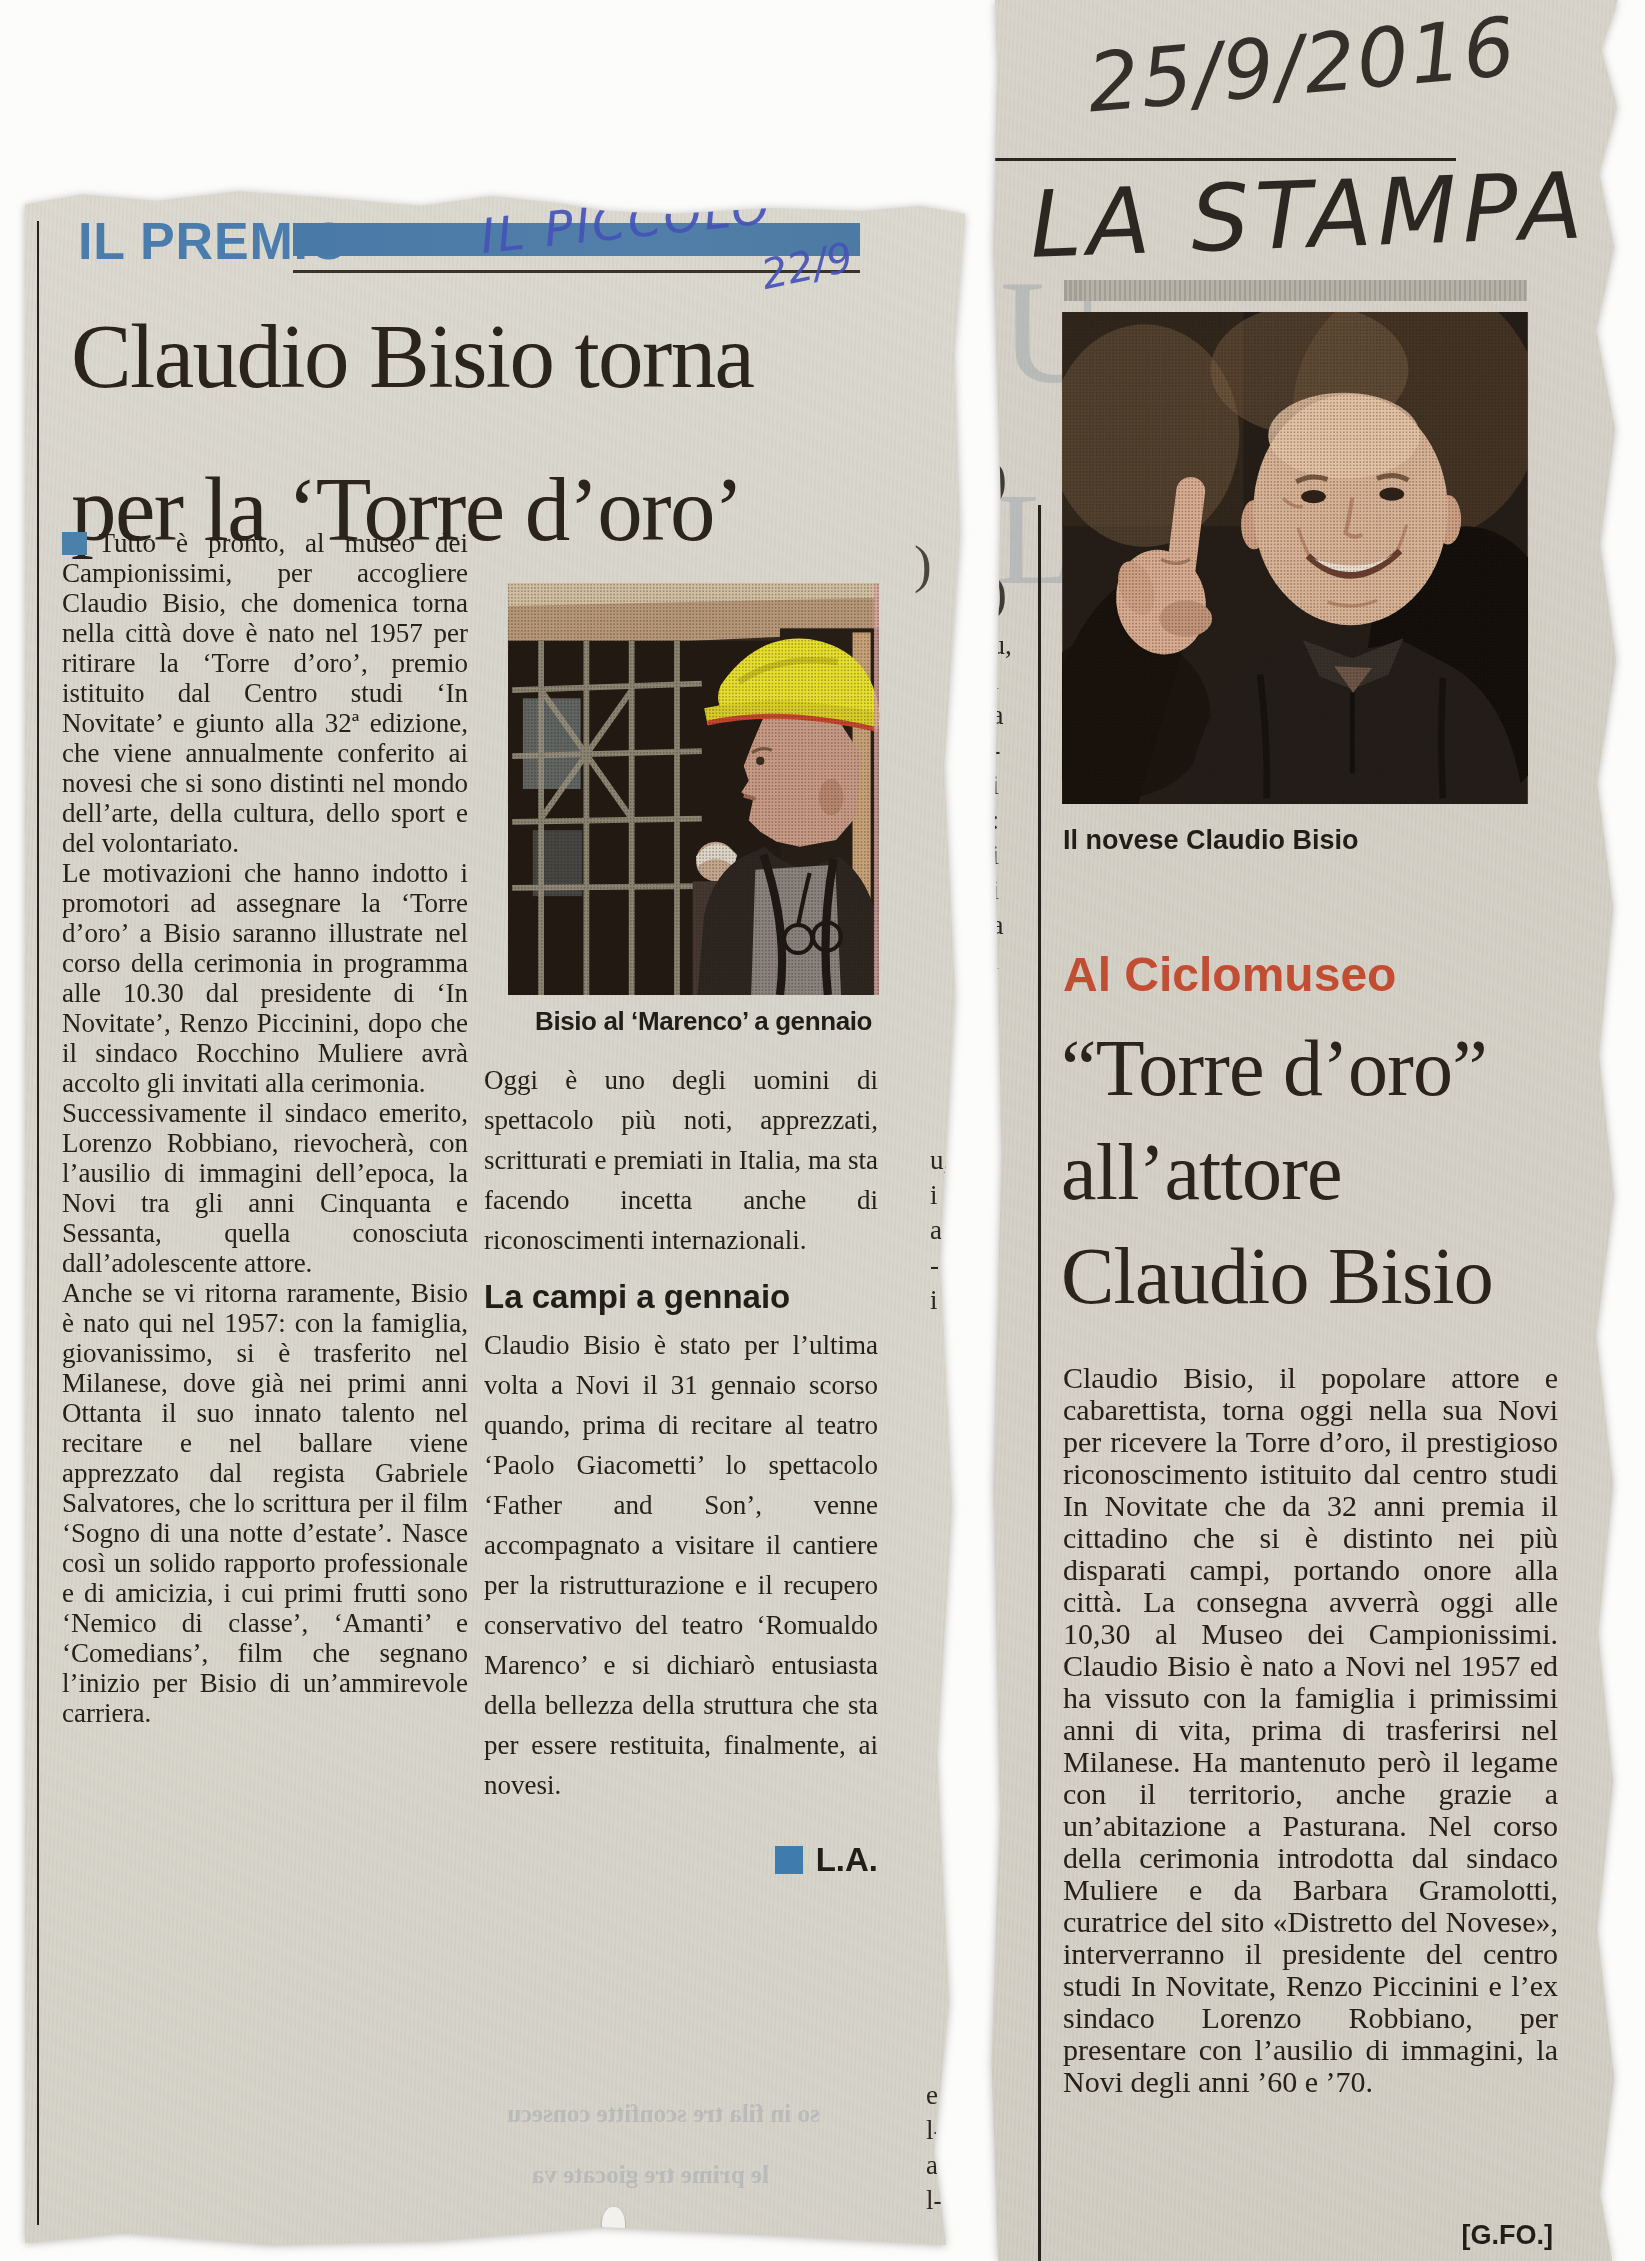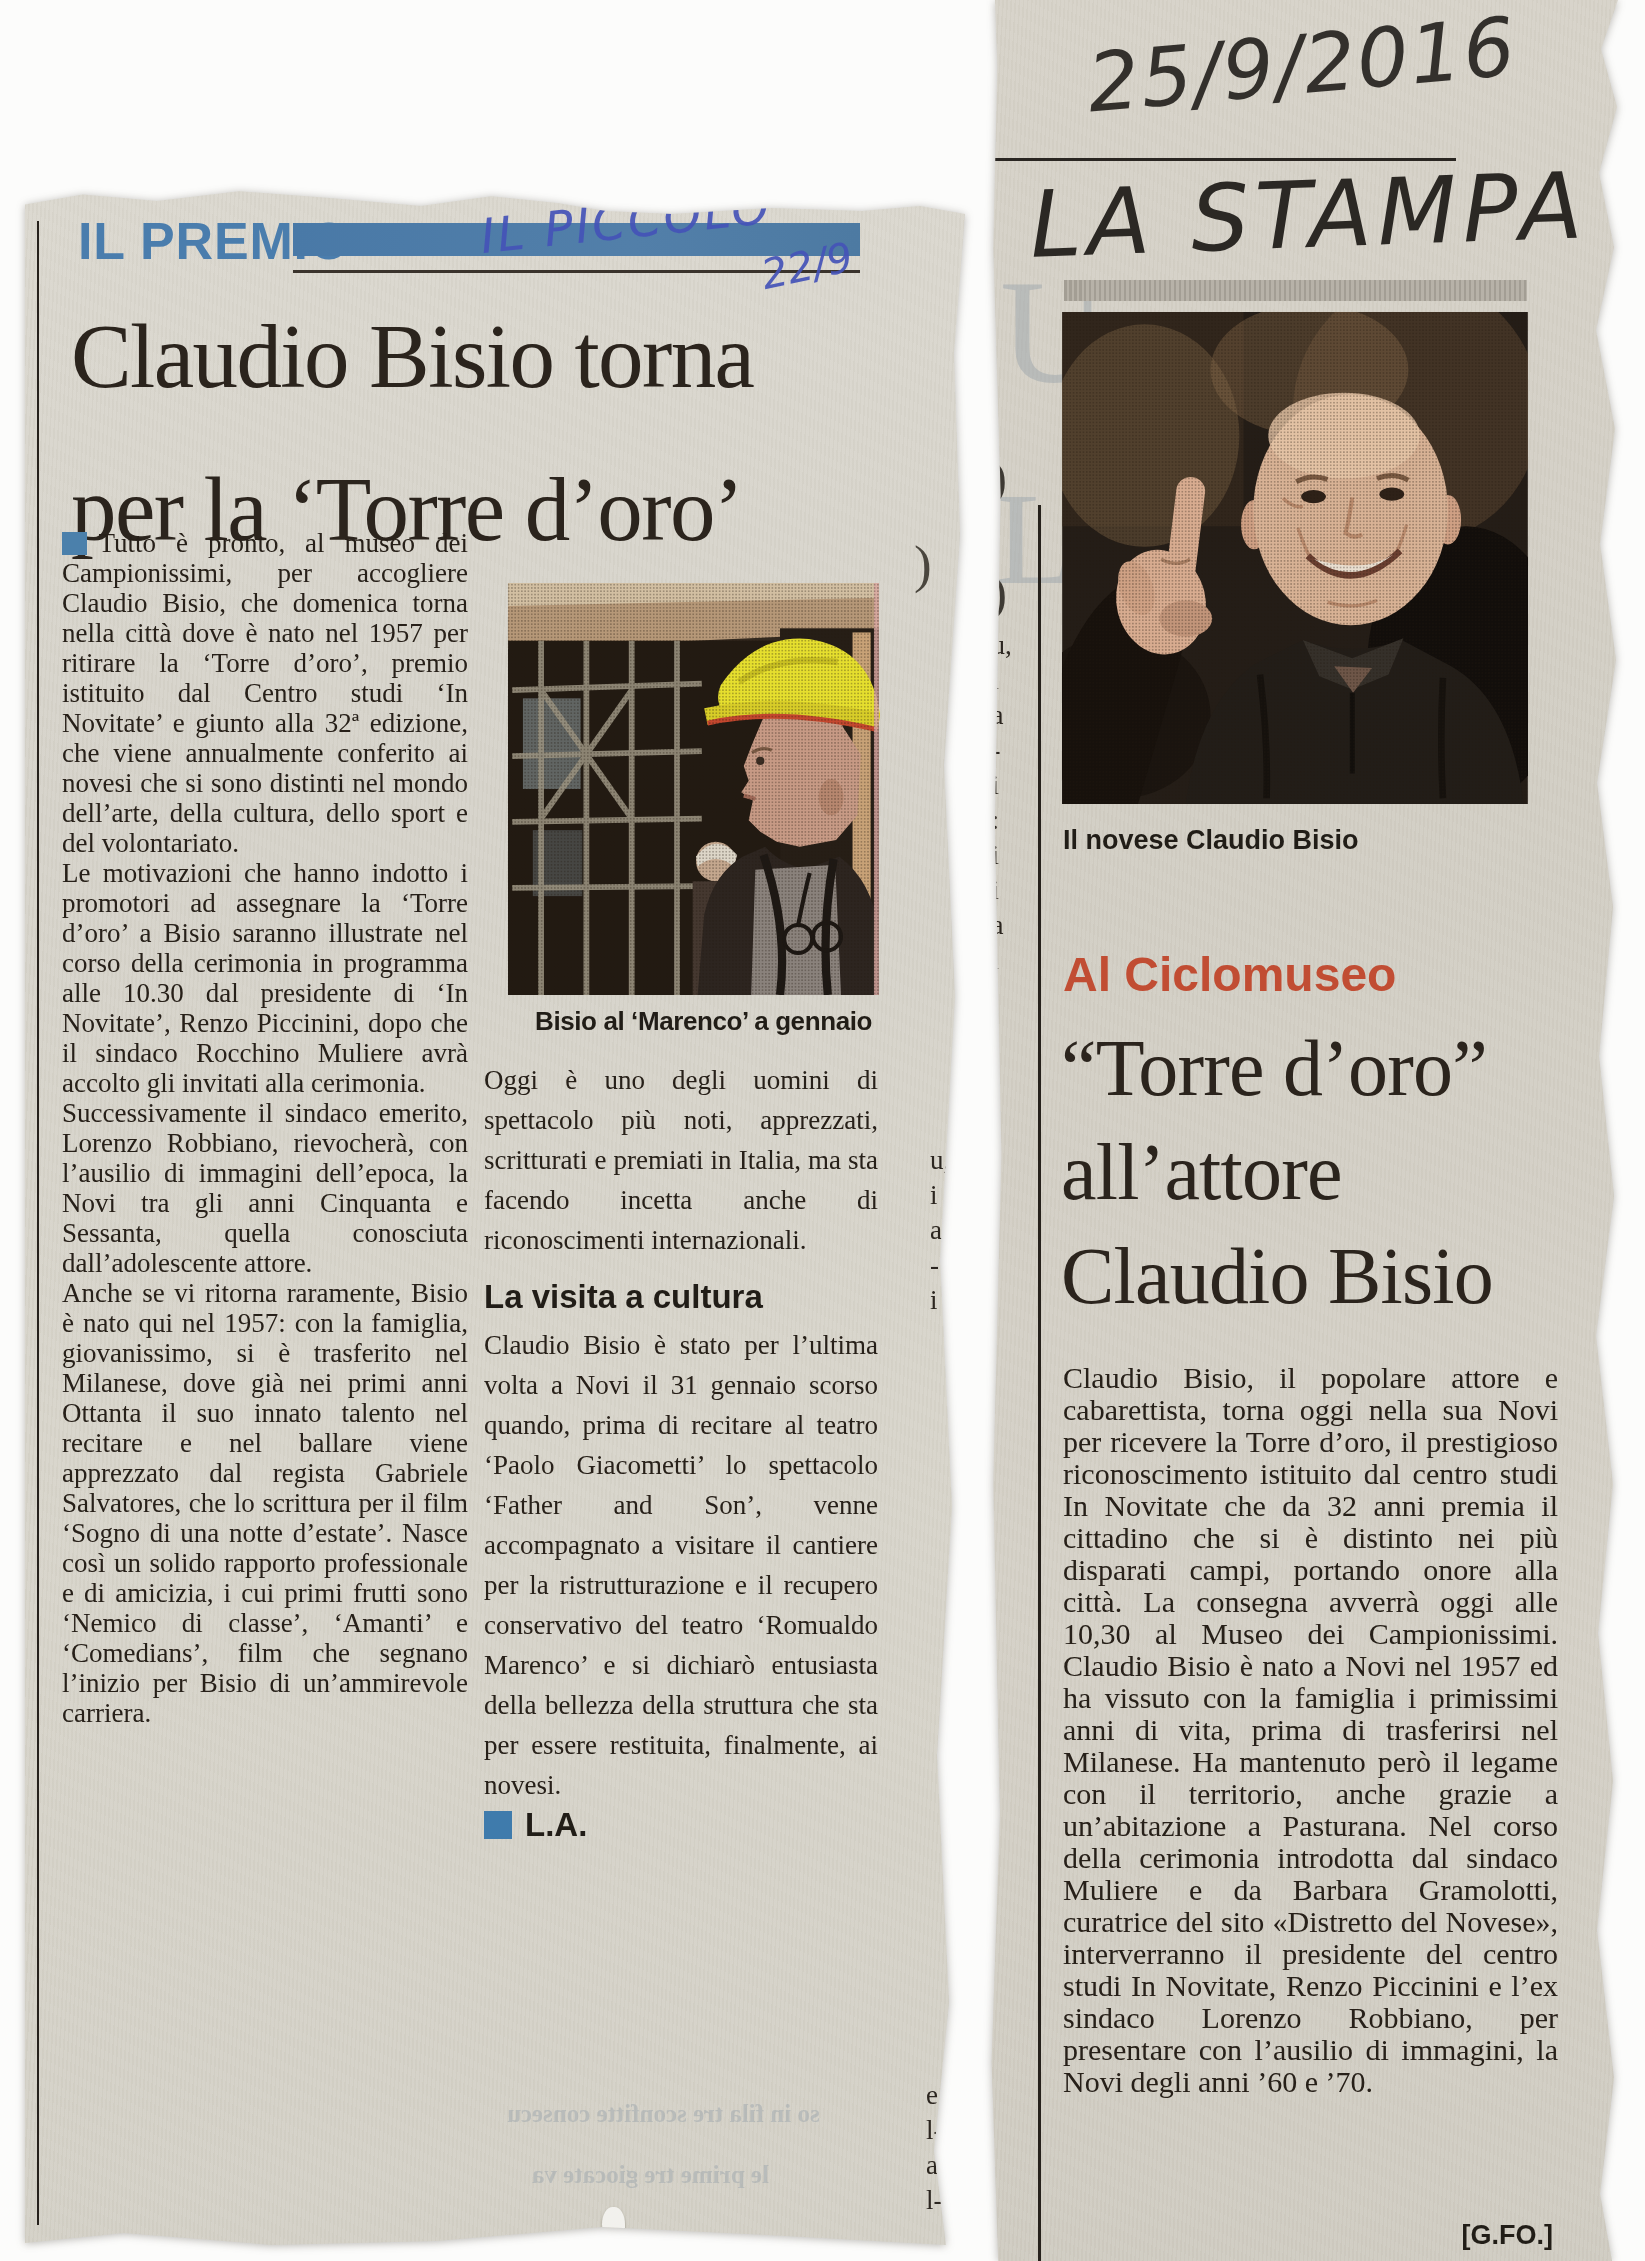"La visita a cultura" div.boldsans { text: visita a cultura -> campi a gennaio }
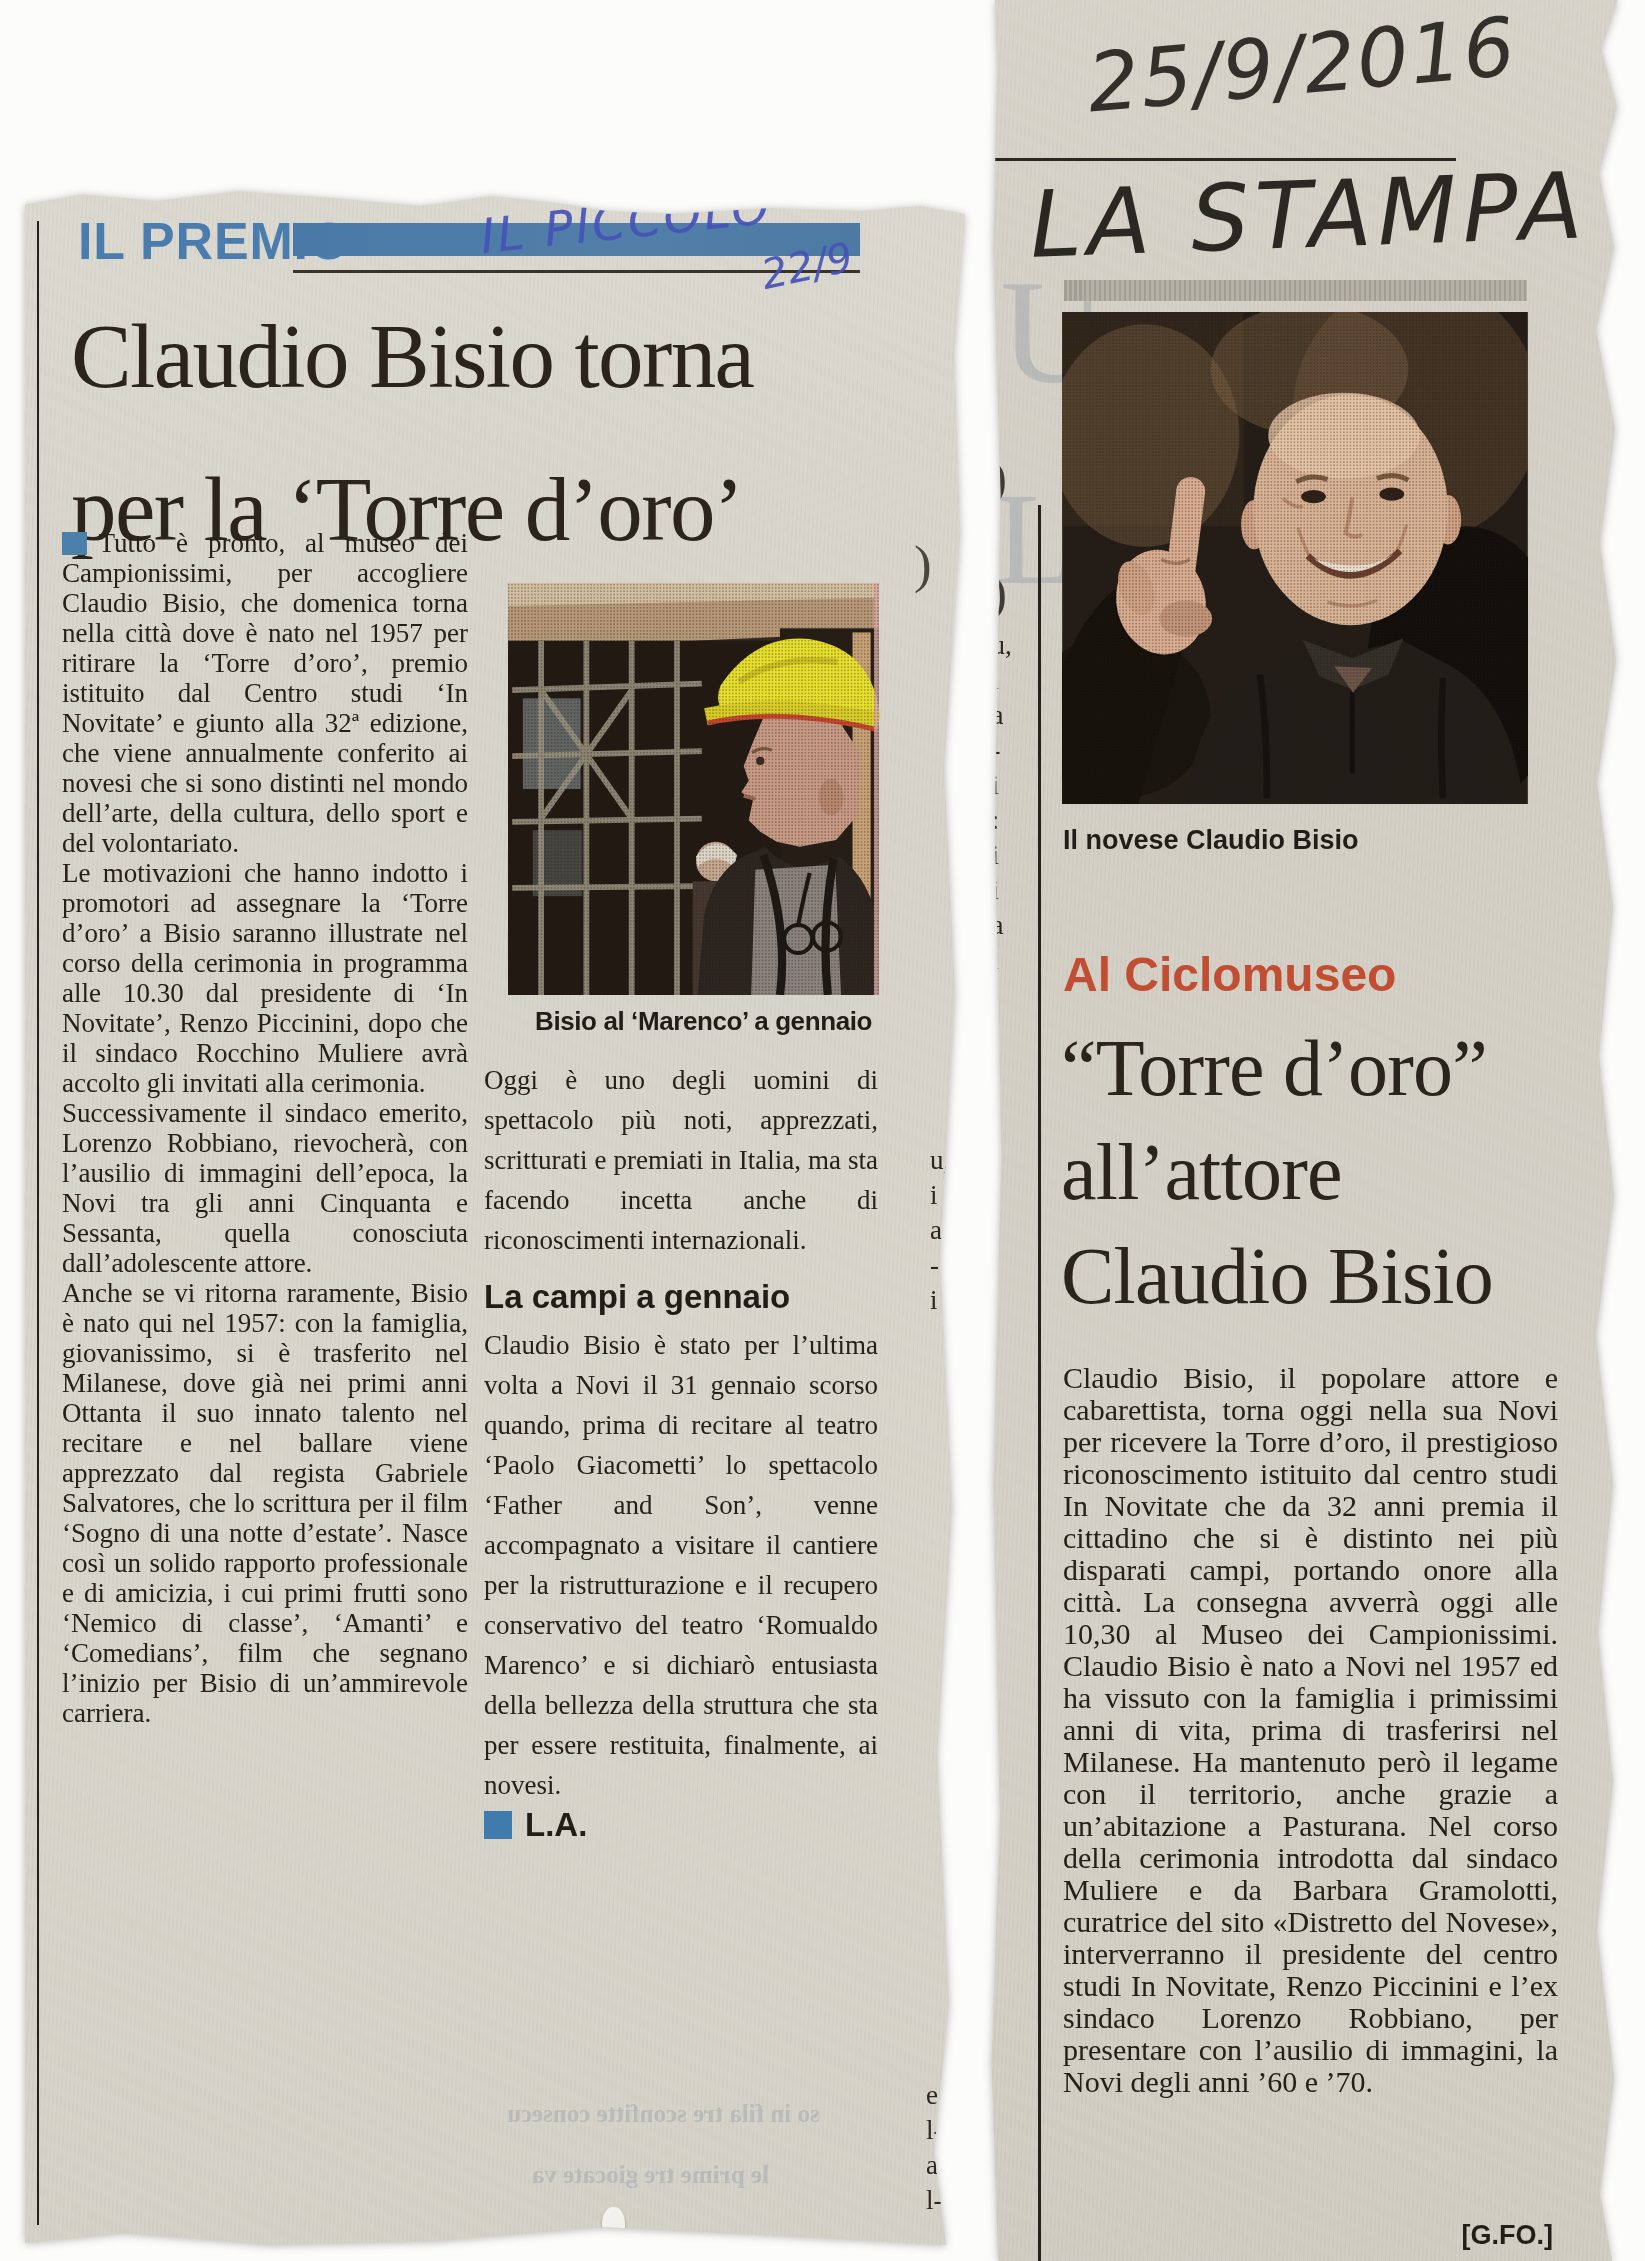"L.A." div { margin-top: none -> 35px; text-align: left -> right }
